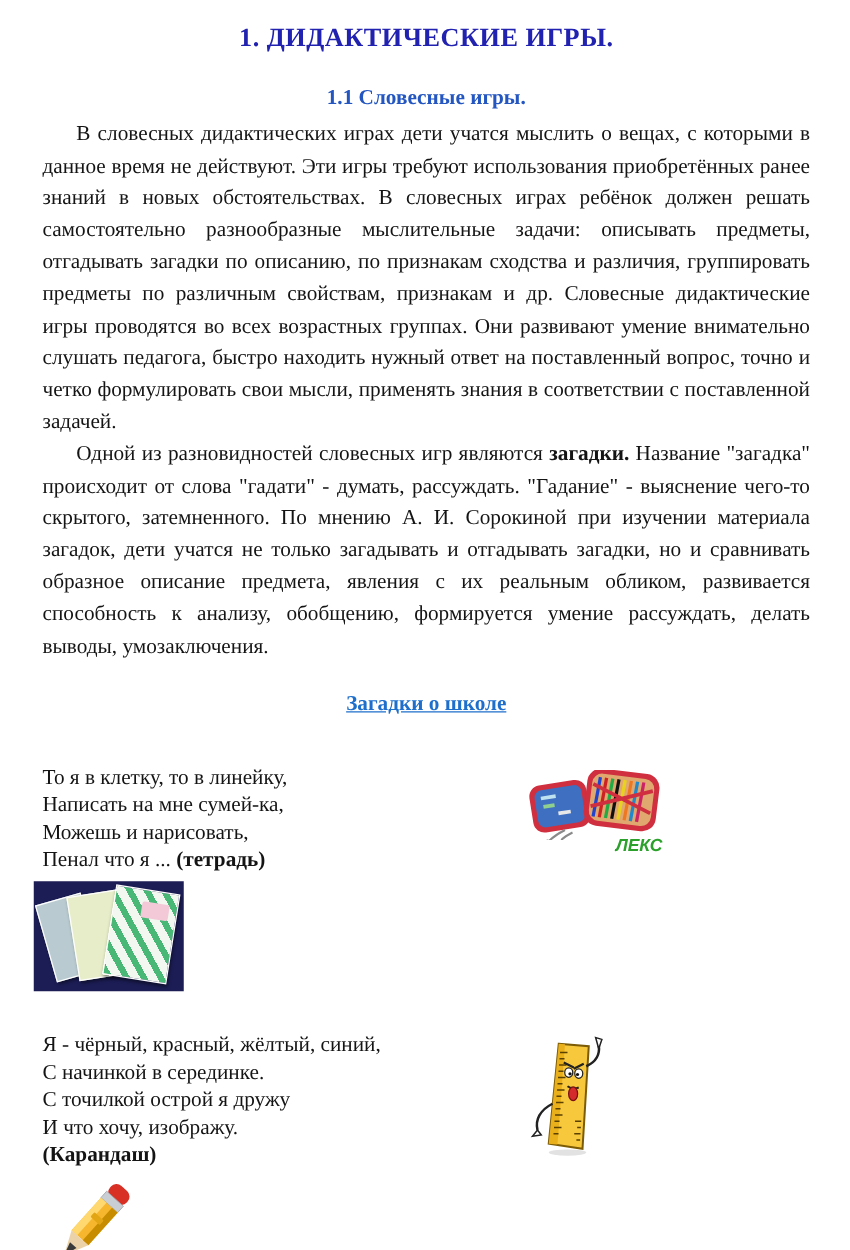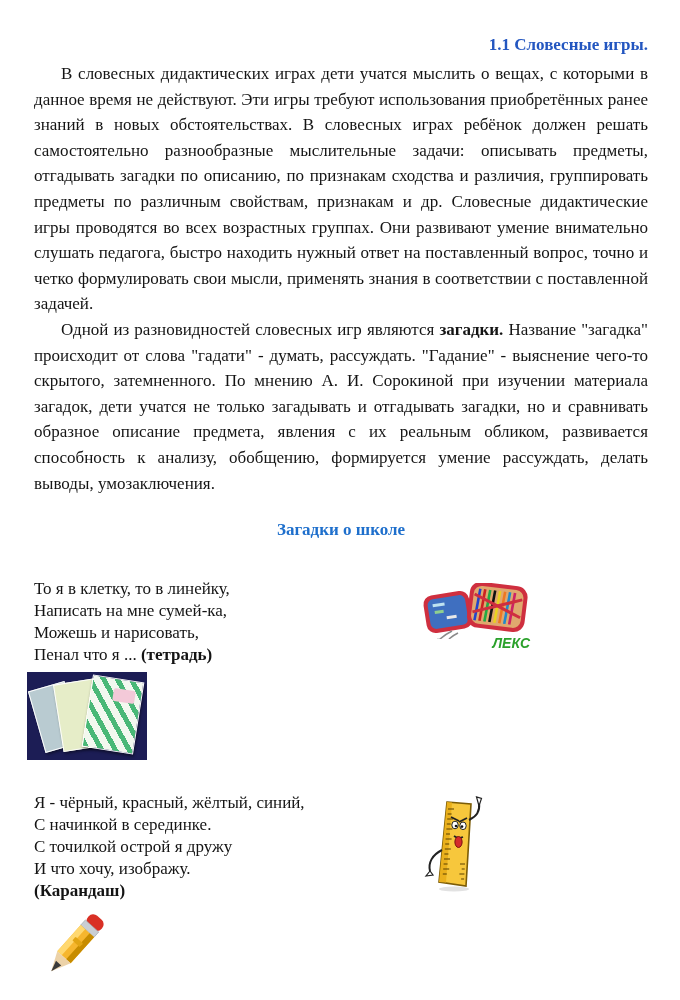"1. ДИДАКТИЧЕСКИЕ ИГРЫ." h1.title { html: none -> <h1>1. ДИДАКТИЧЕСКИЕ ИГРЫ.</h1> }
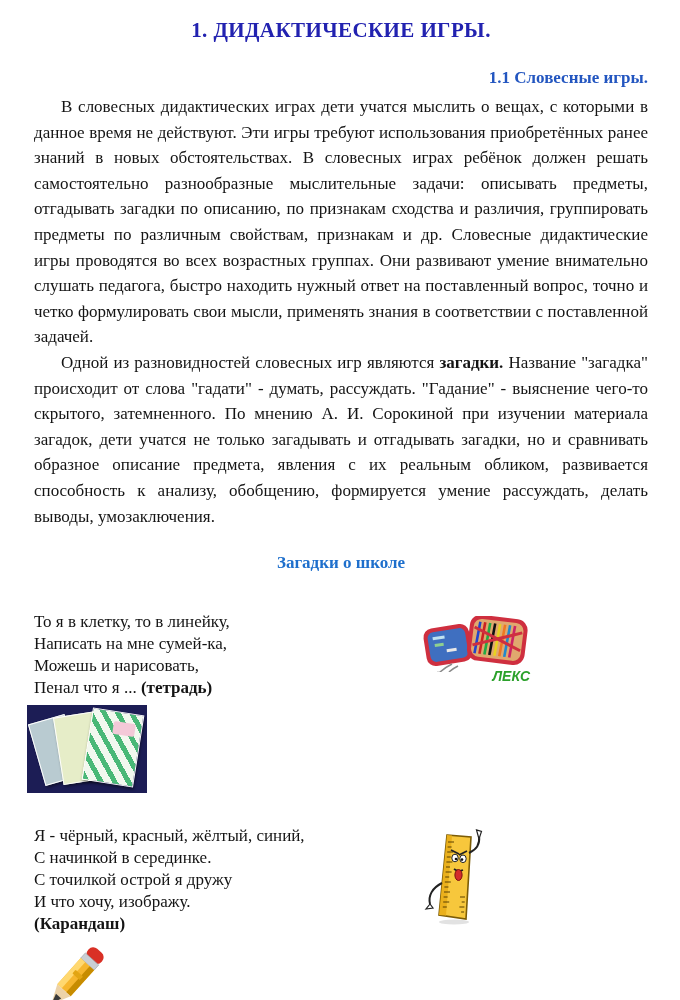"1.1 Словесные игры." .subtitle { text-align: right -> center }
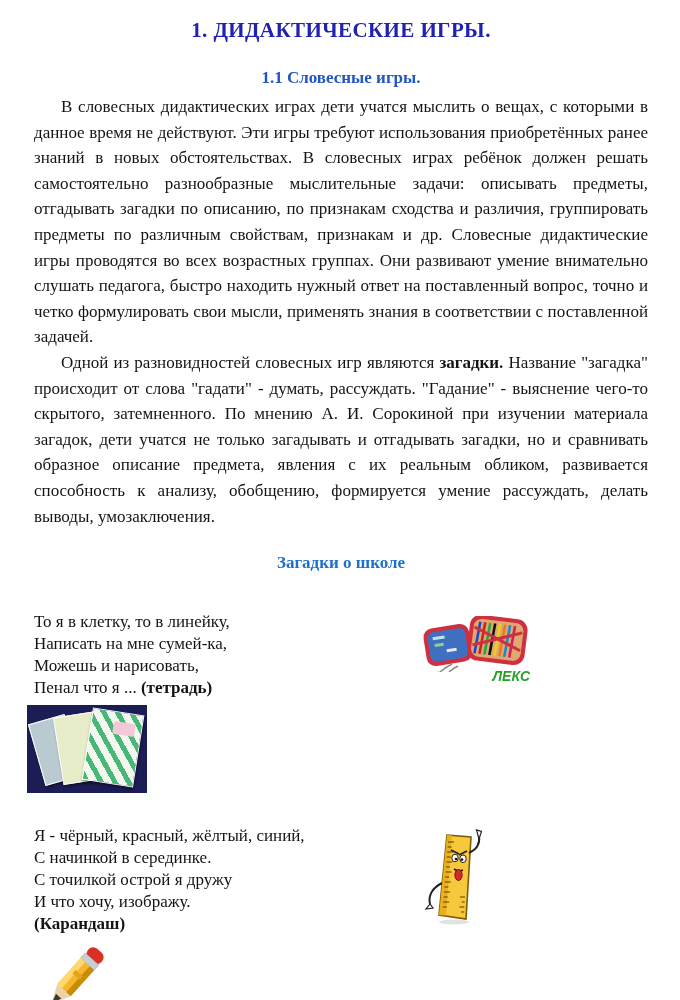"Загадки о школе" .link { text-decoration: none -> underline }
